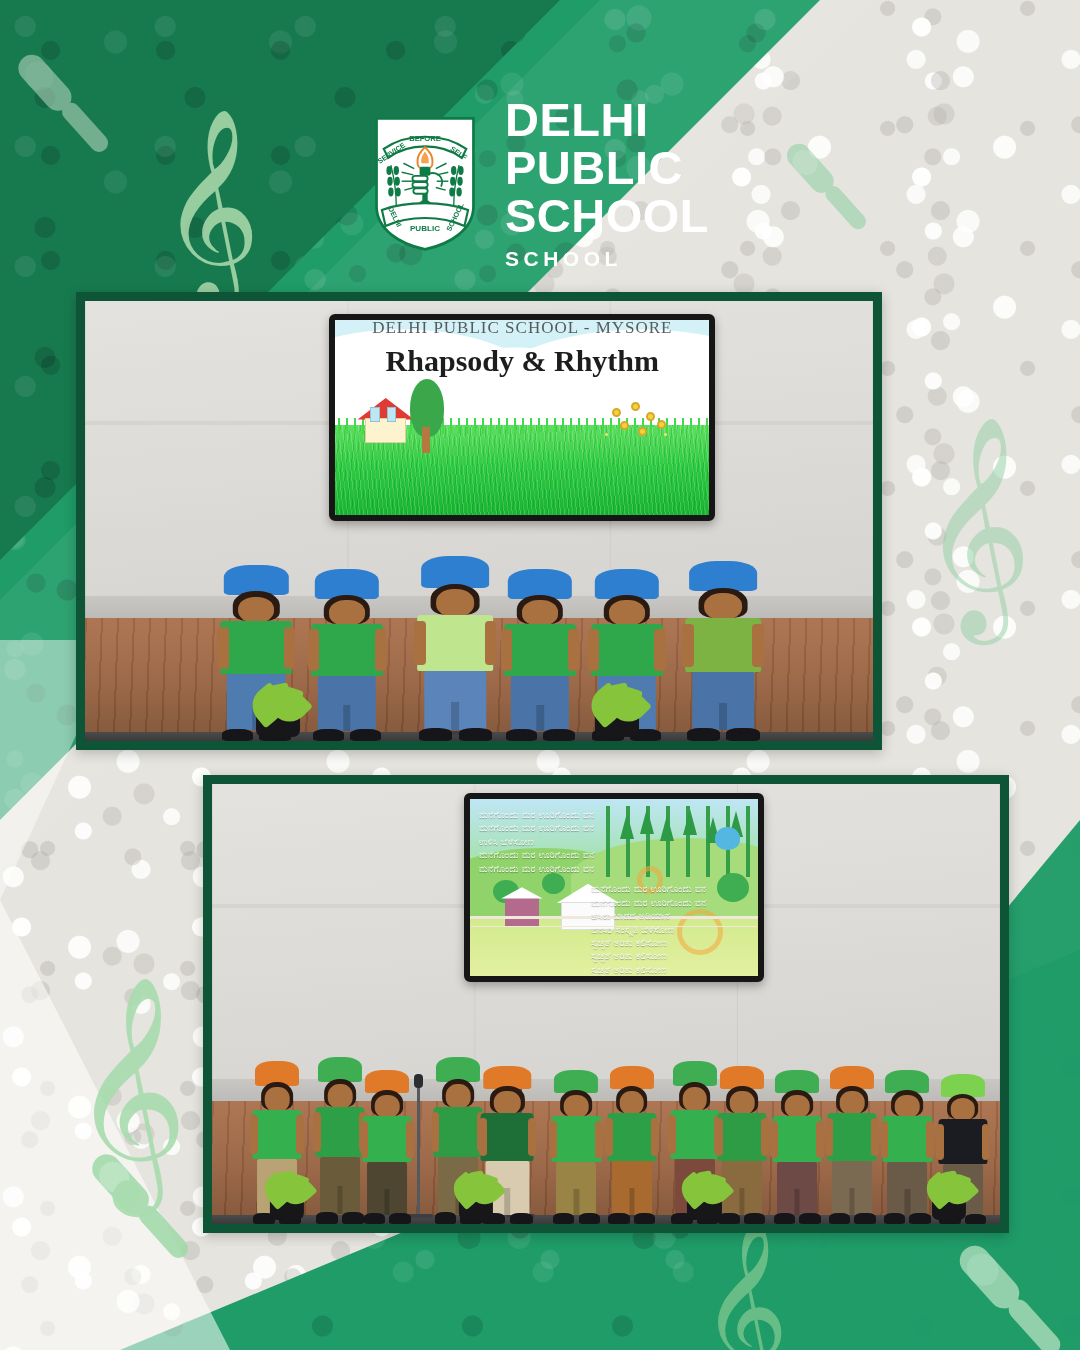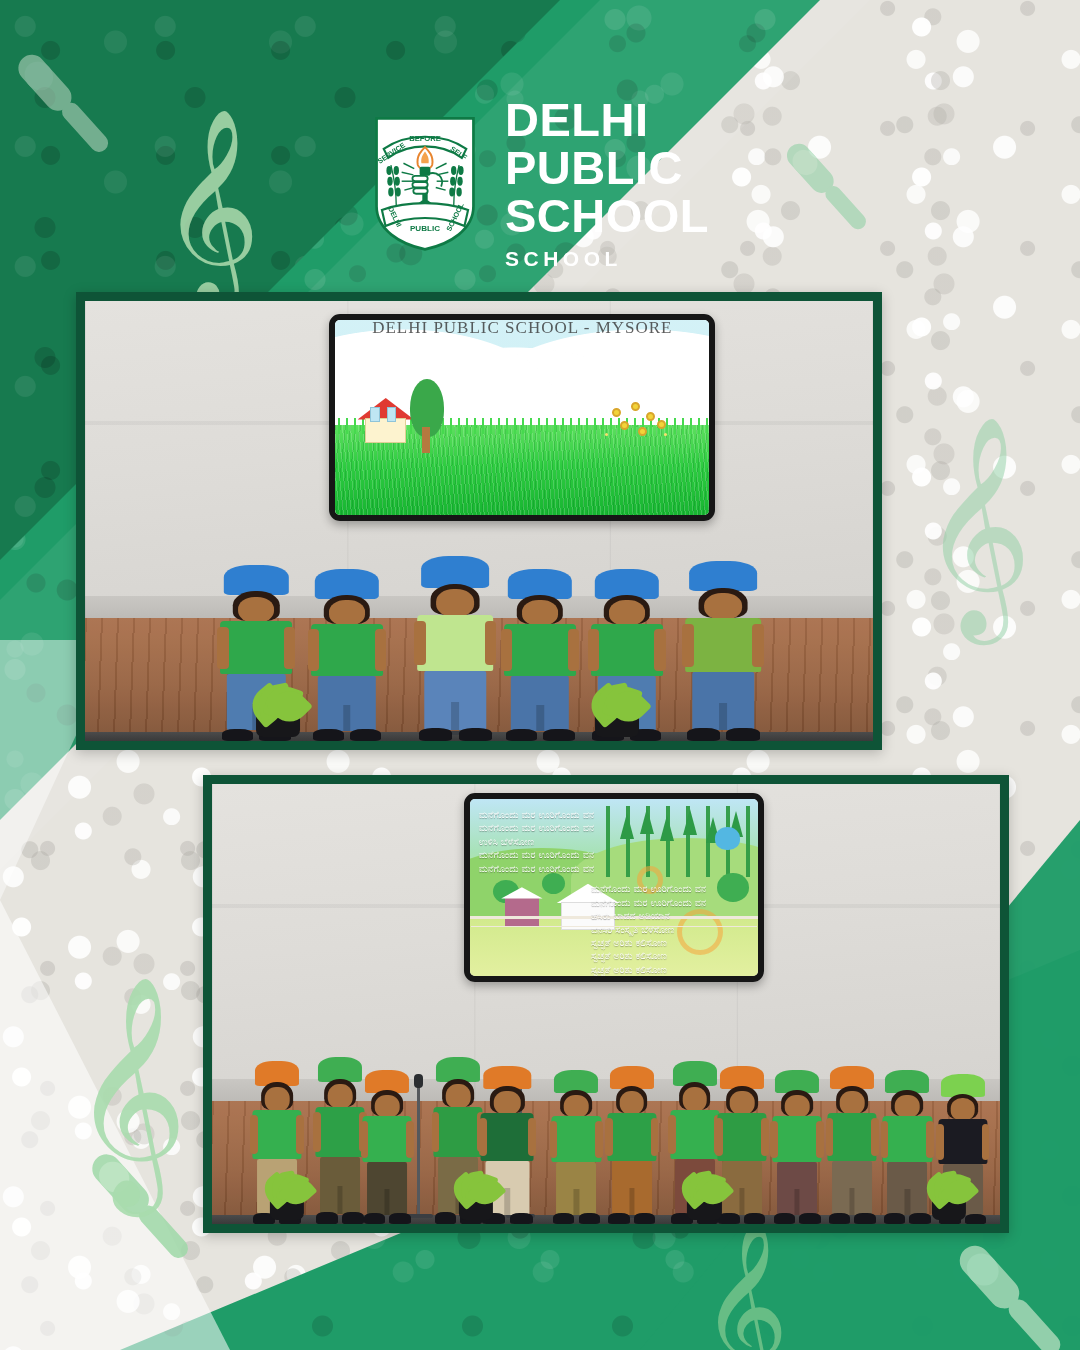"DELHI PUBLIC SCHOOL - MYSORE" .tv { border-radius: 11px -> 6px }
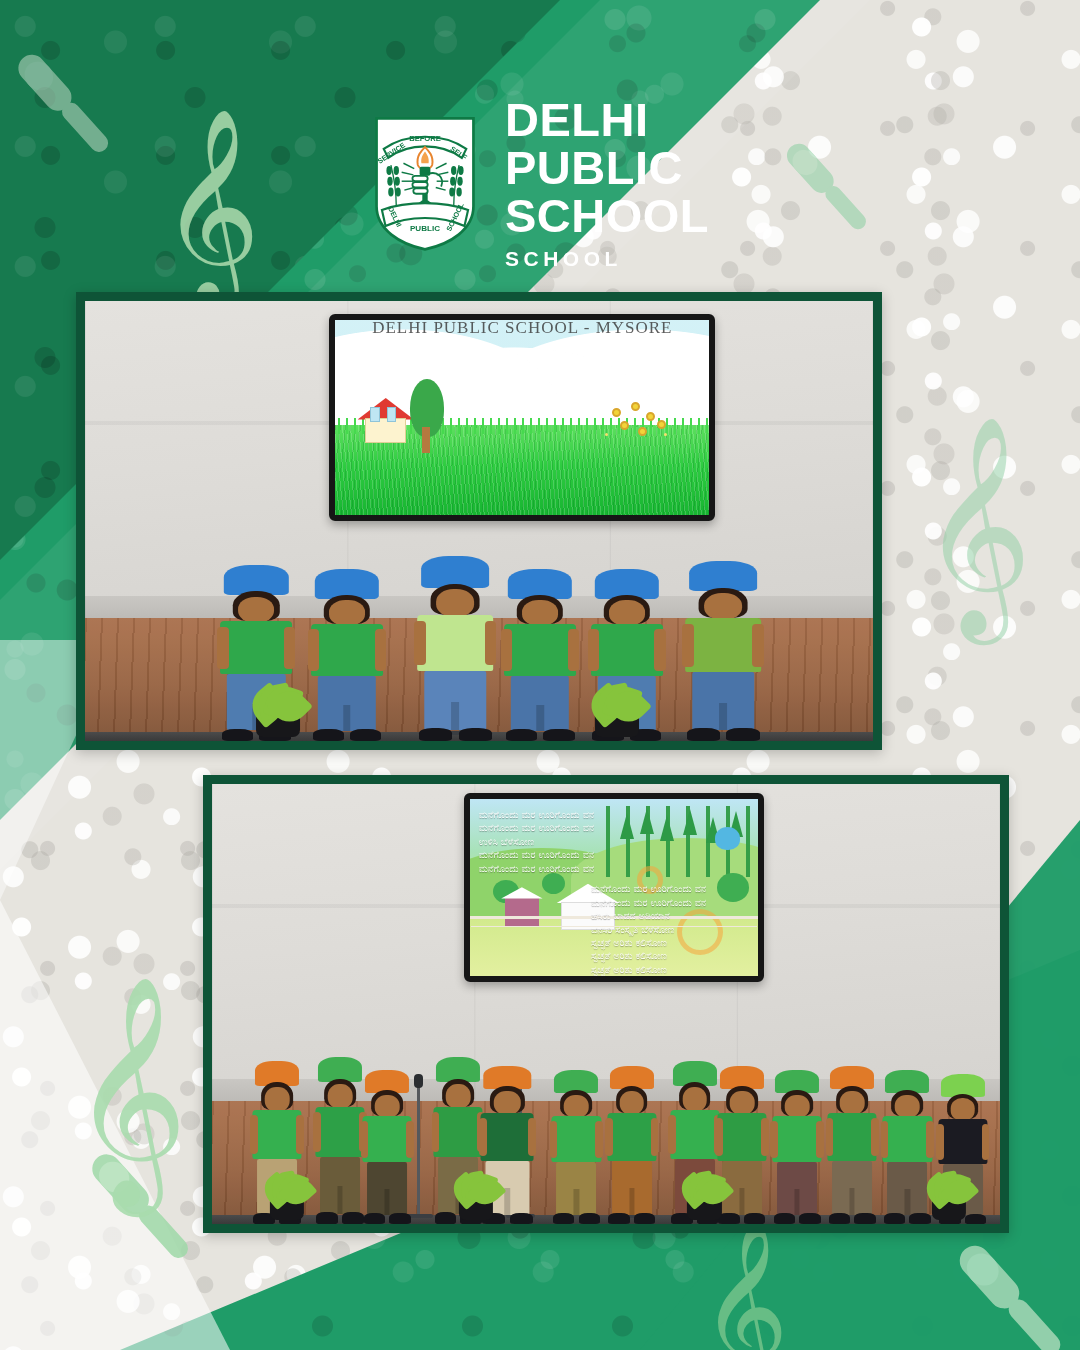"Rhapsody & Rhythm" div.slide1-title { html: none -> <div>Rhapsody &amp; Rhythm</div> }
